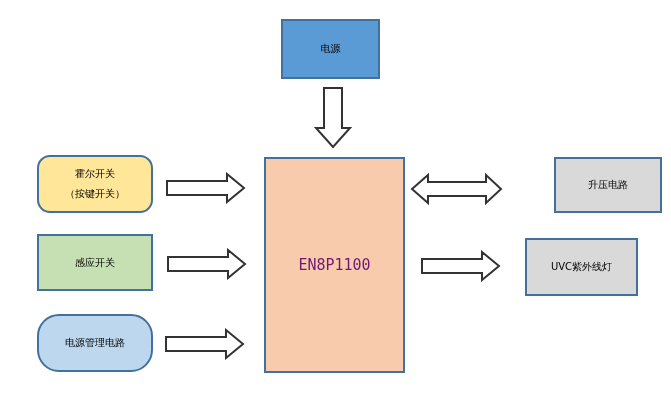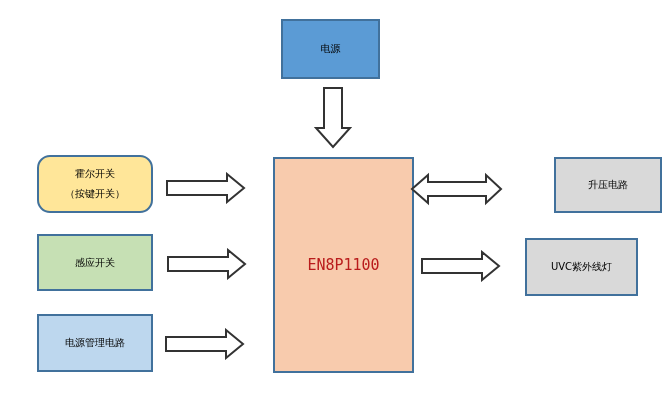"EN8P1100" div.node { color: #b91c1c -> #701a75; margin-left: 9px -> none }
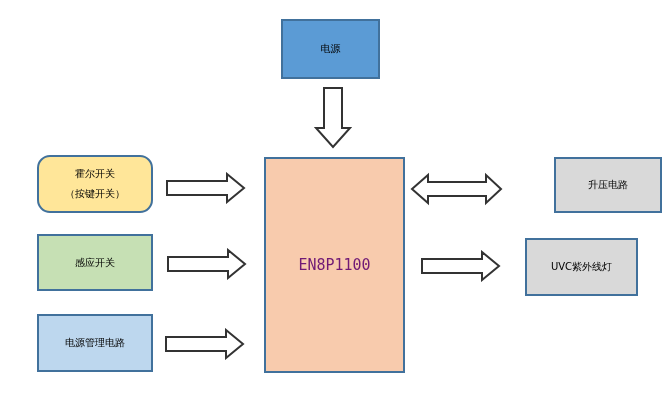"电源管理电路" .n-power-mgmt { border-radius: none -> 22px }
